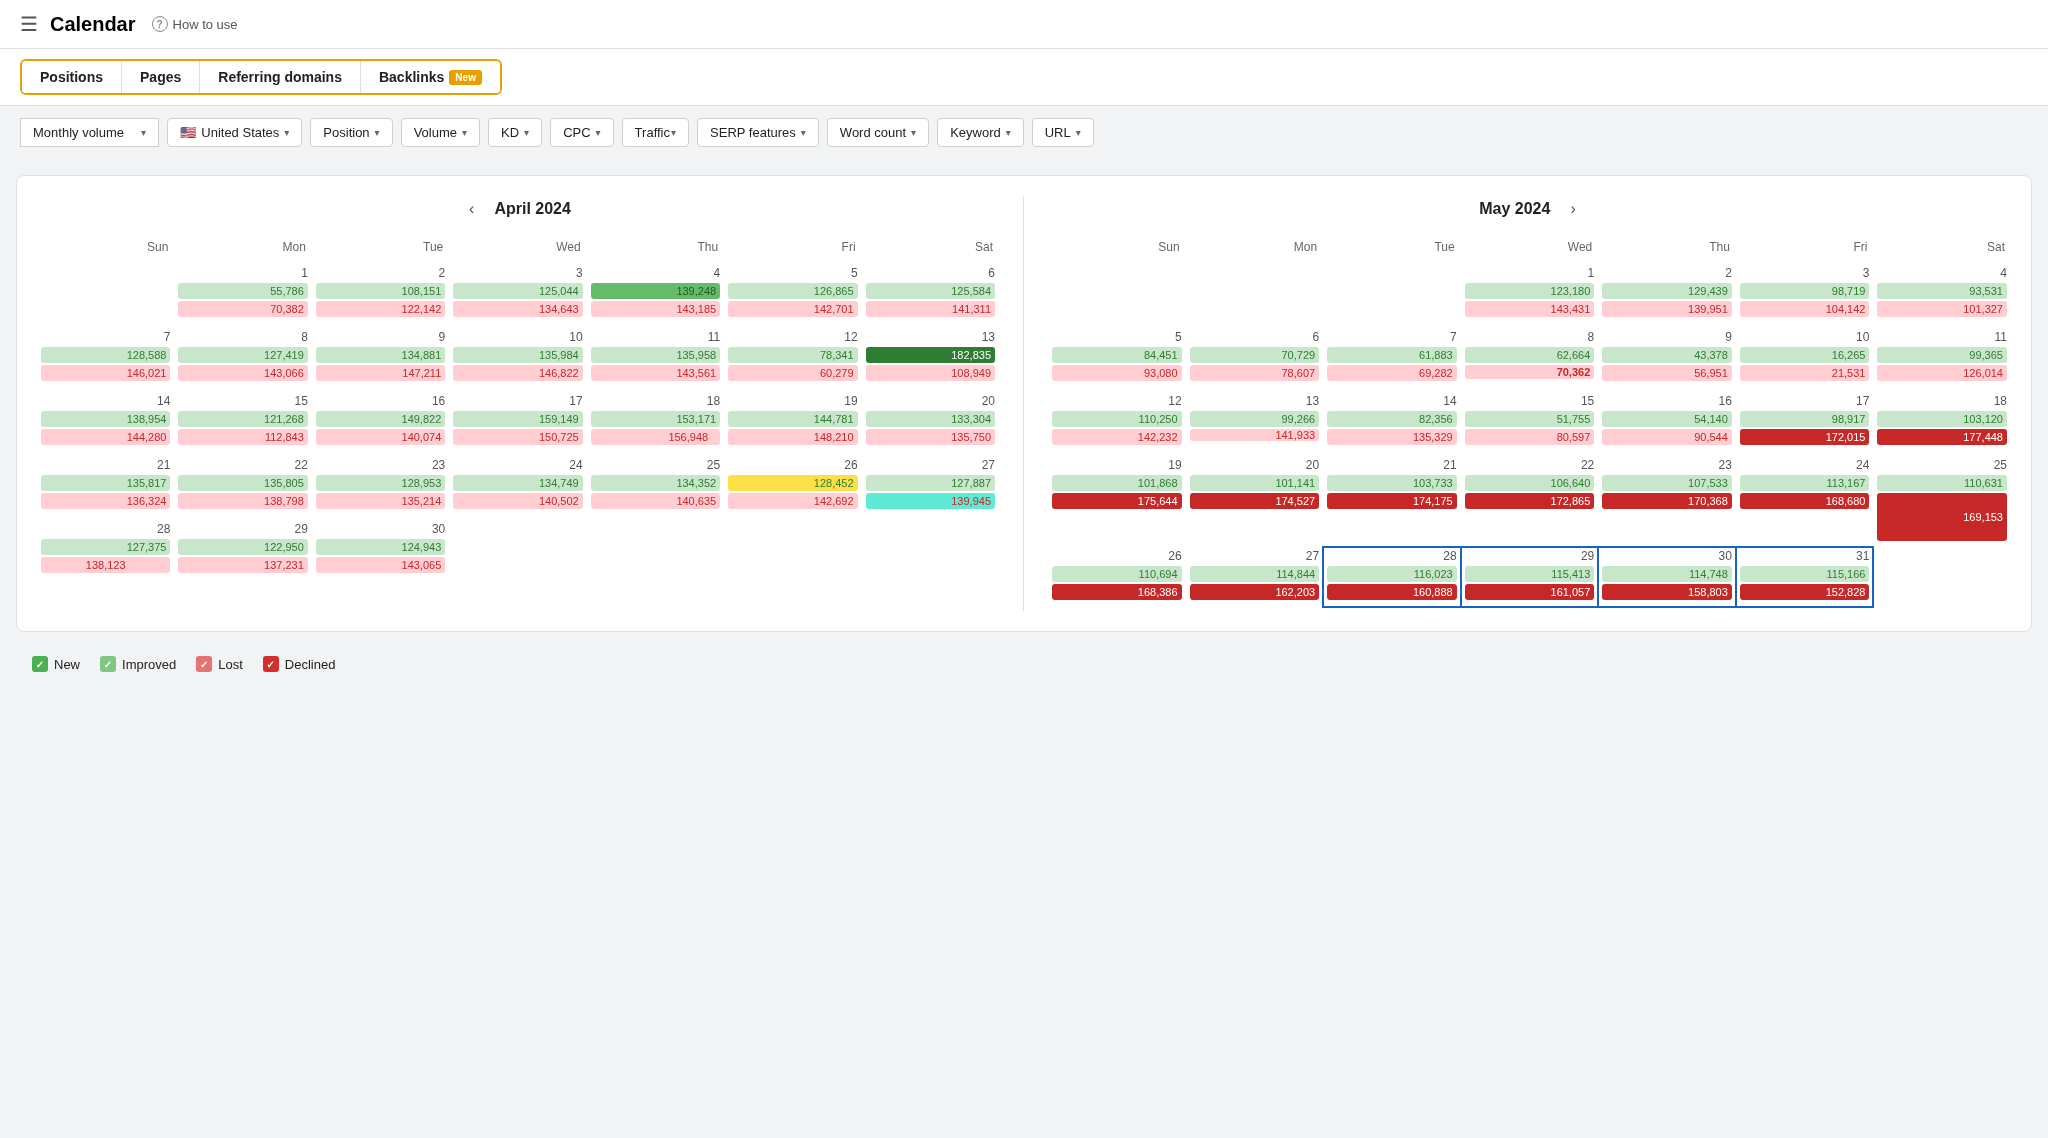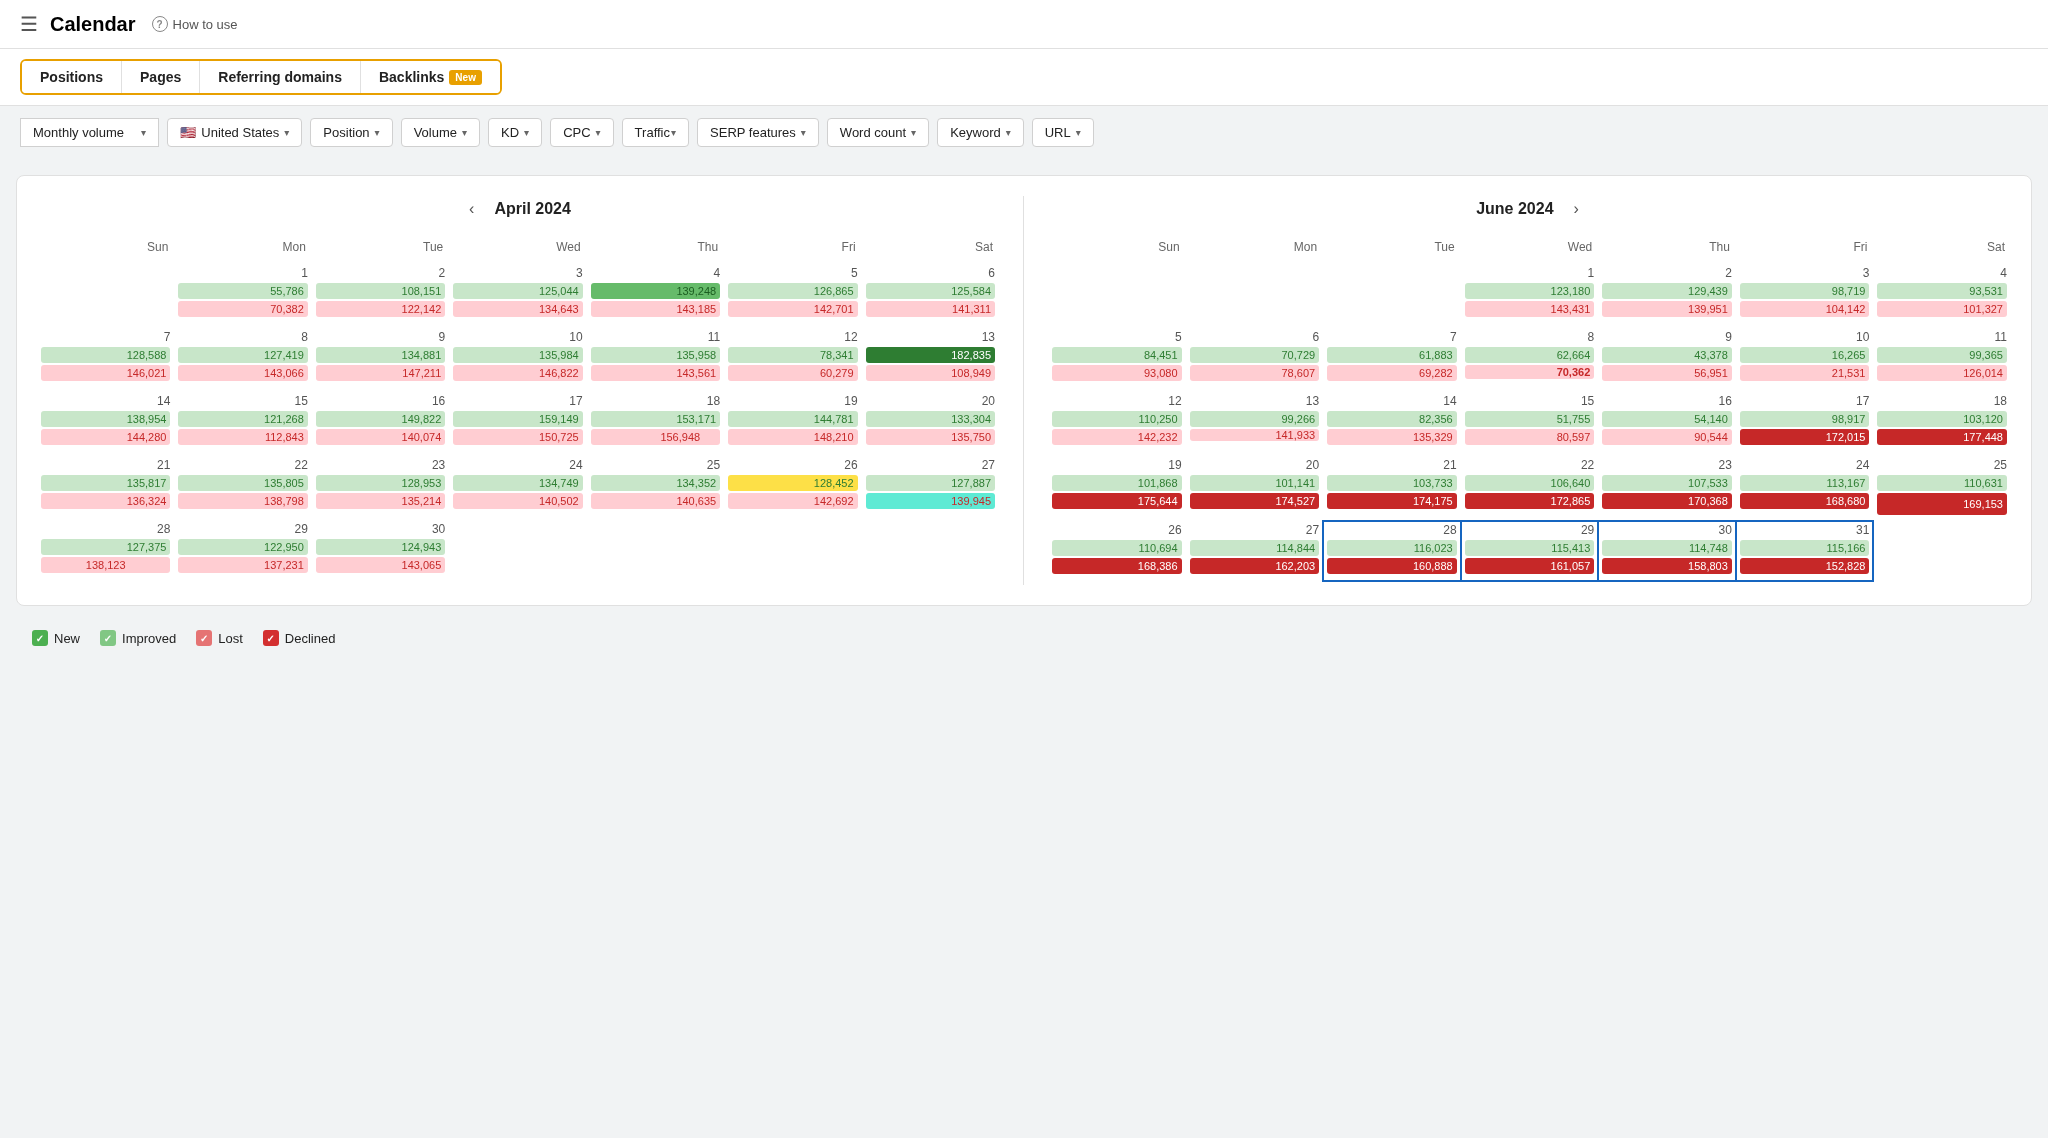"June 2024" span { text: June -> May }
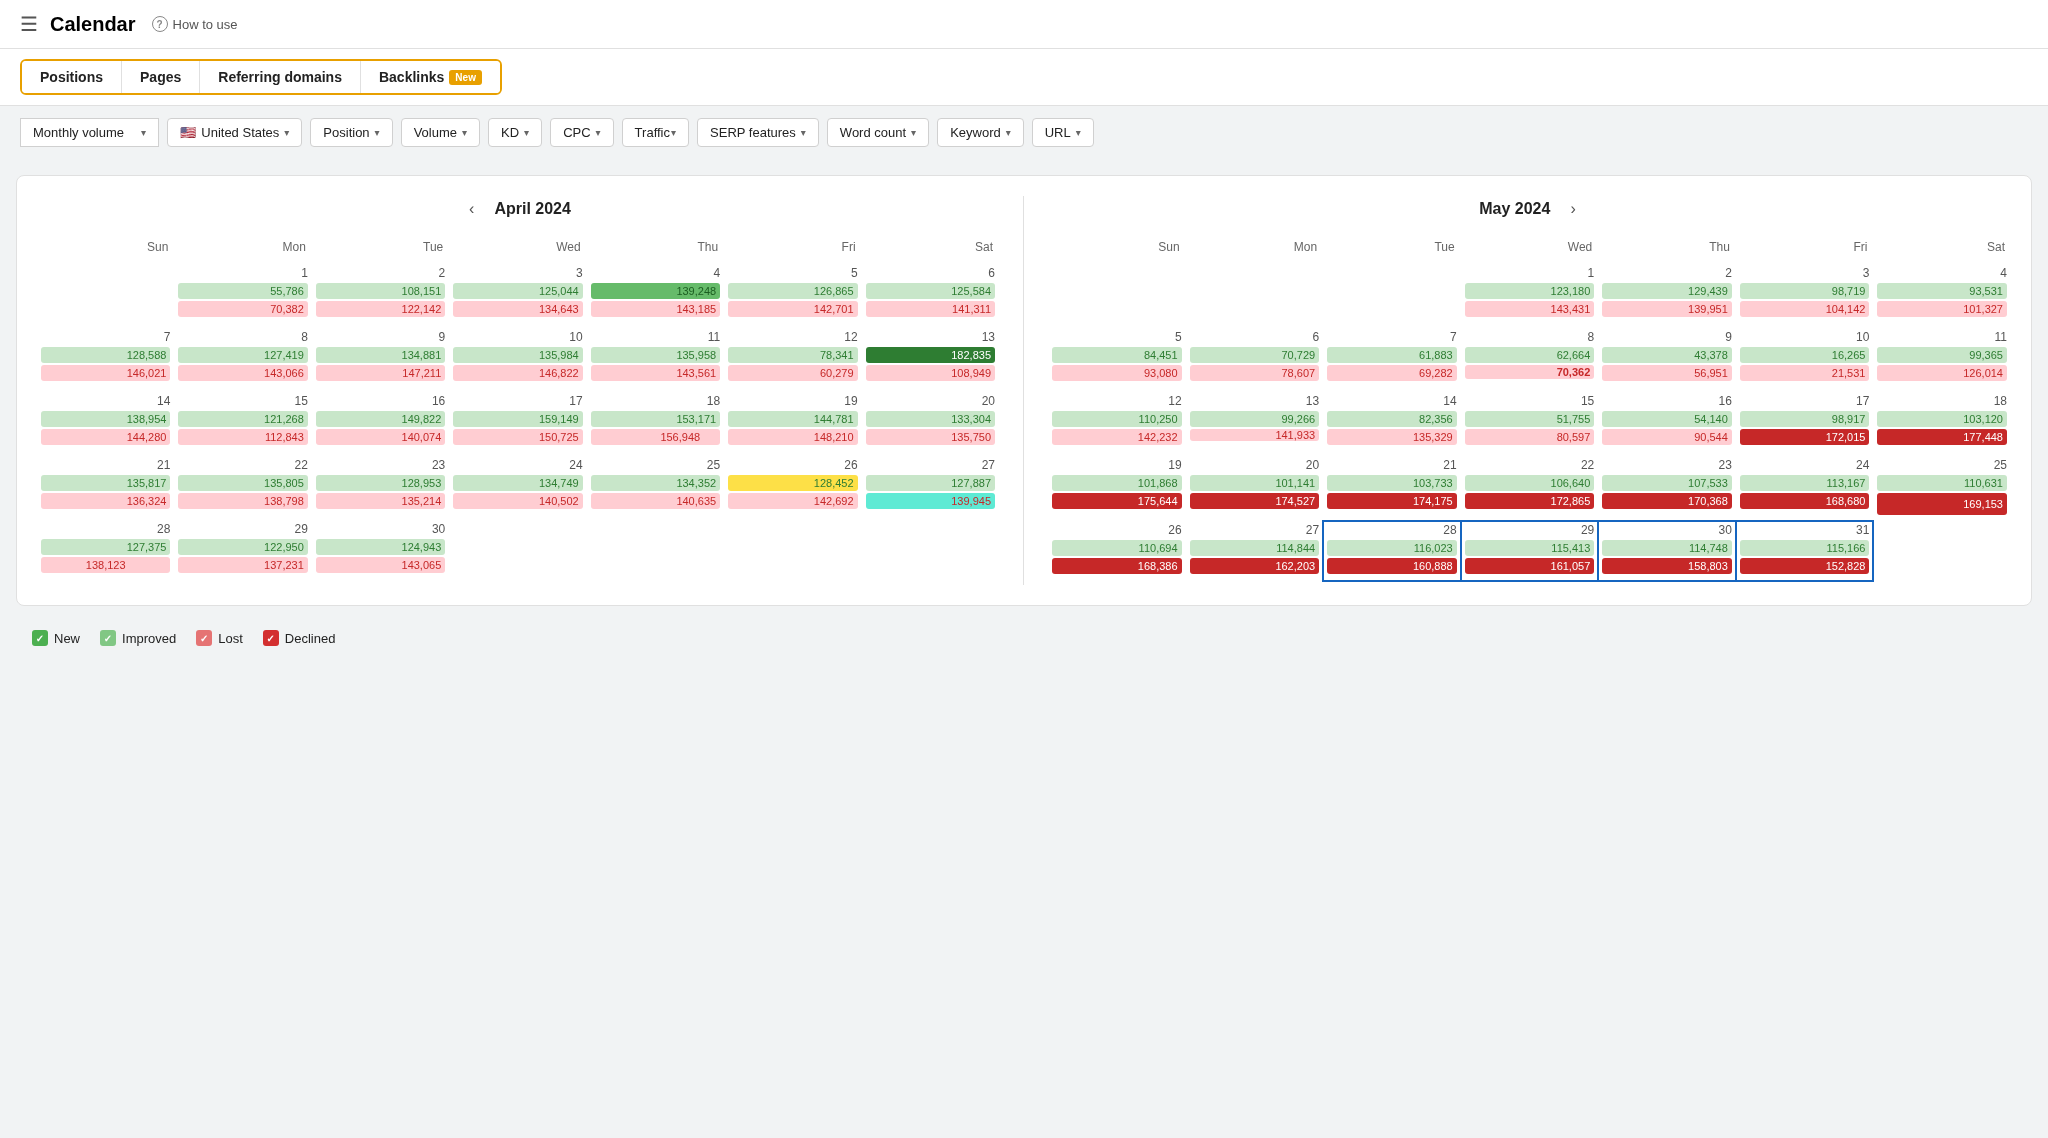"156,948" div { padding: 2px 20px -> 2px 12px }
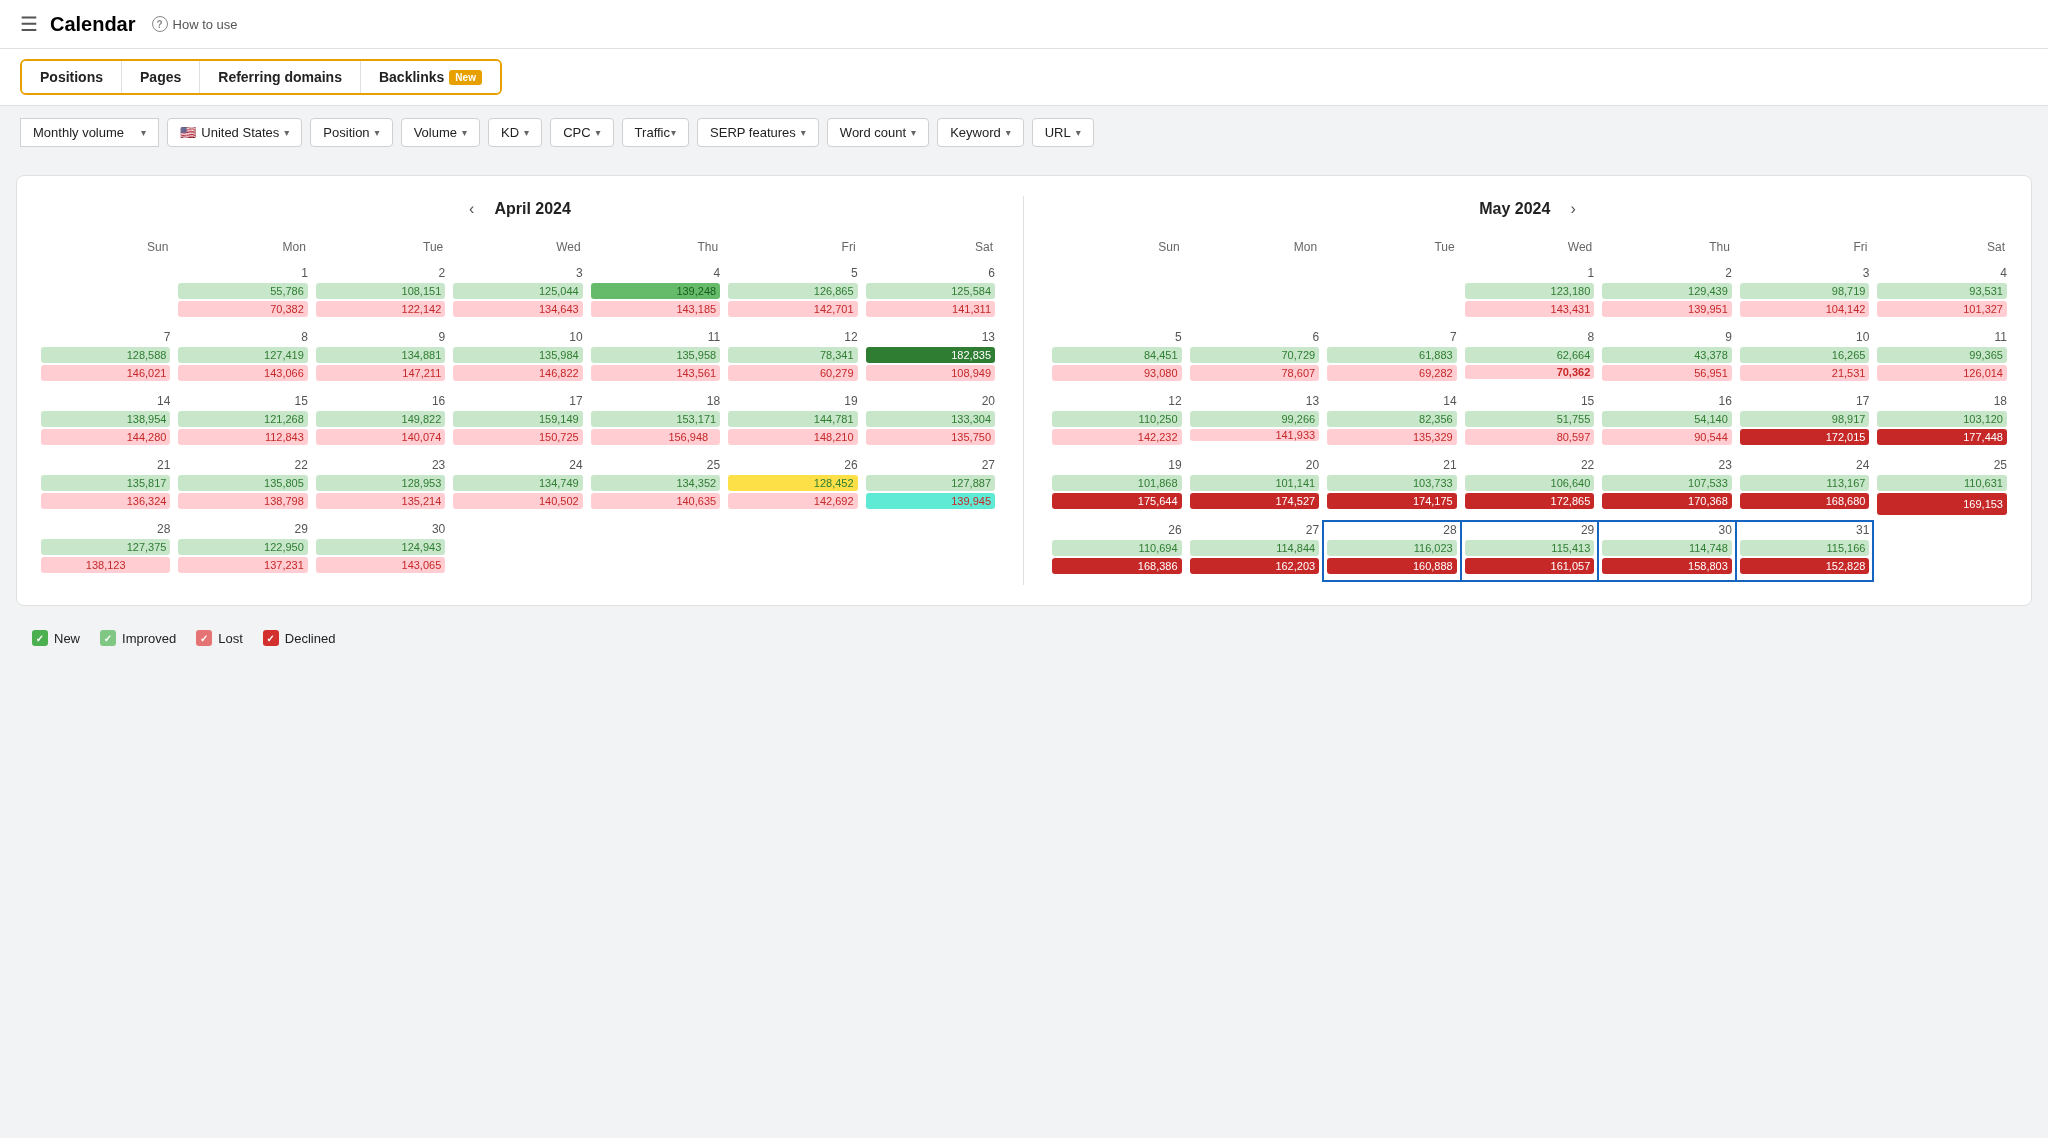"169,153" div { padding: 5px 4px -> 18px 4px }
